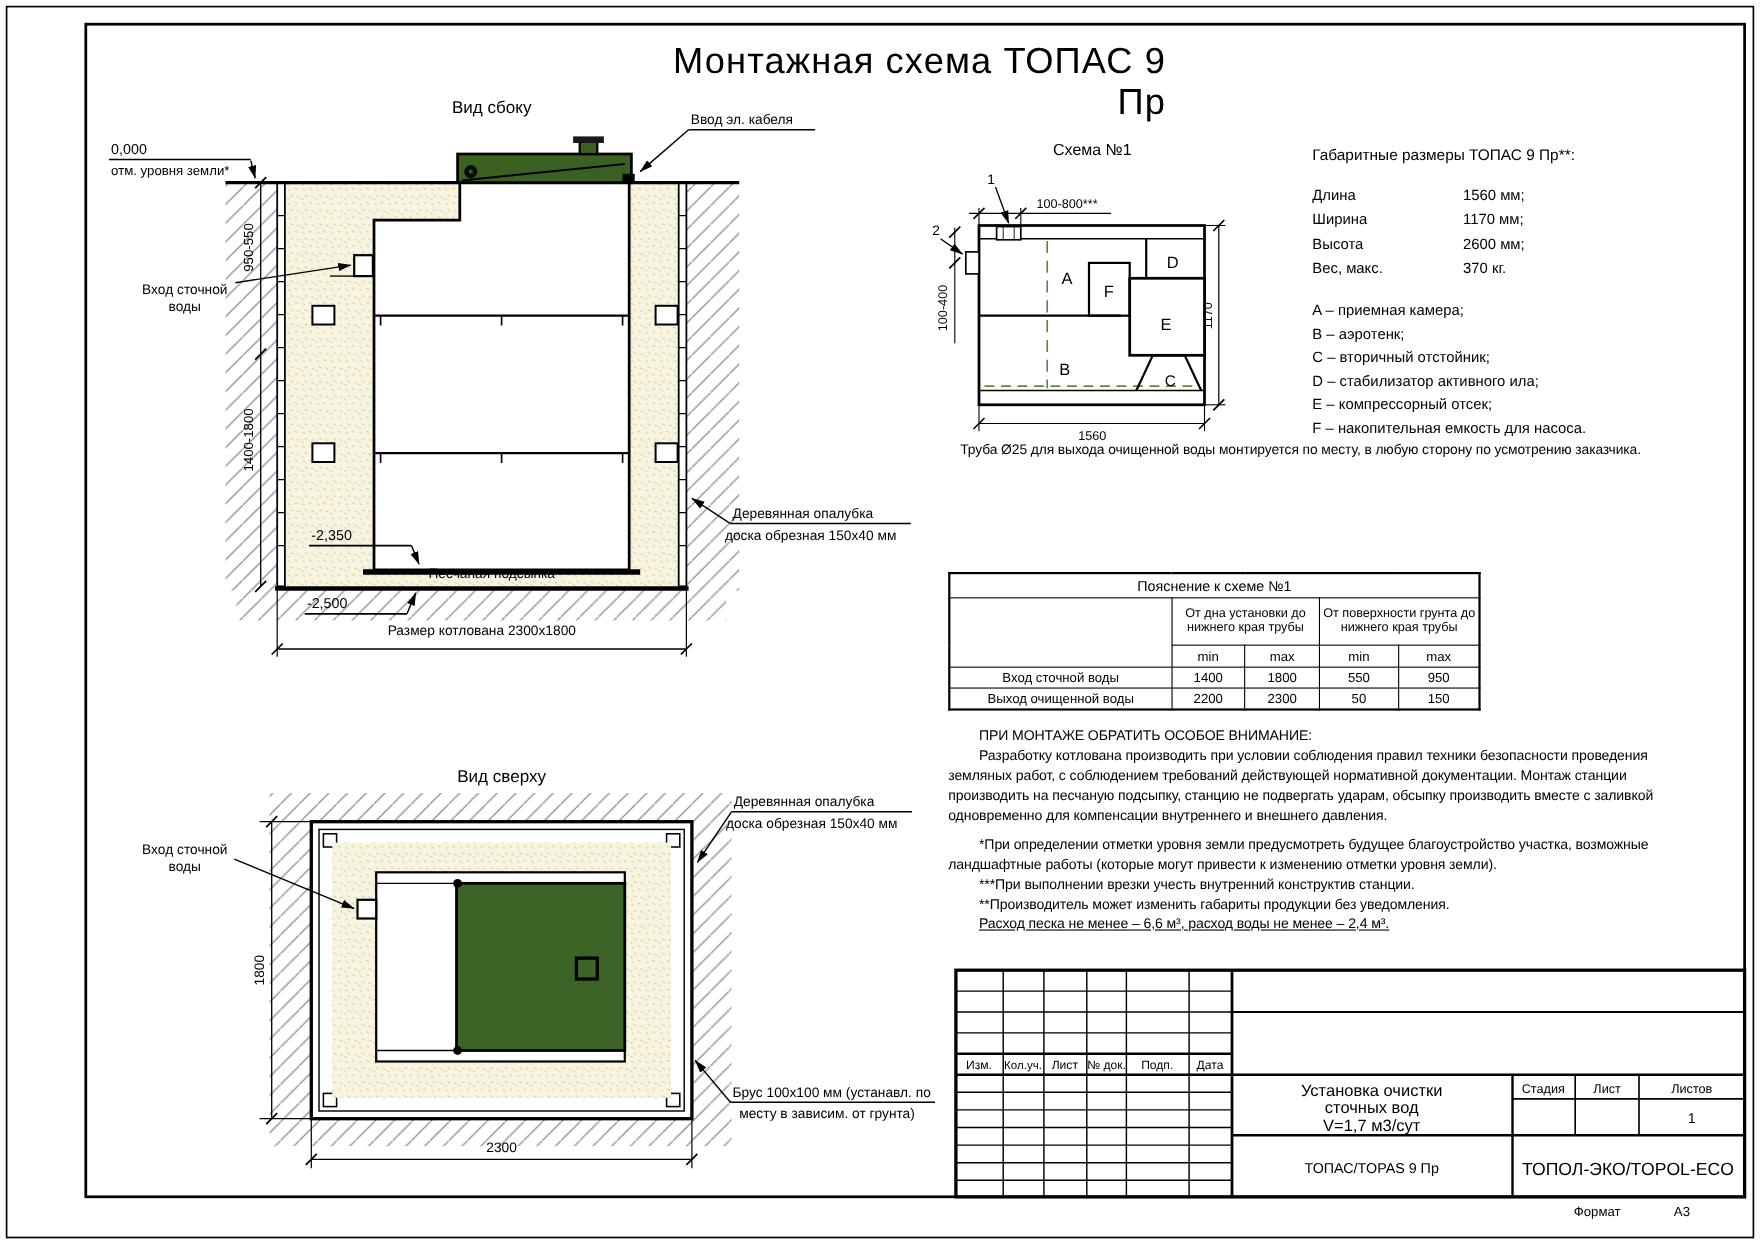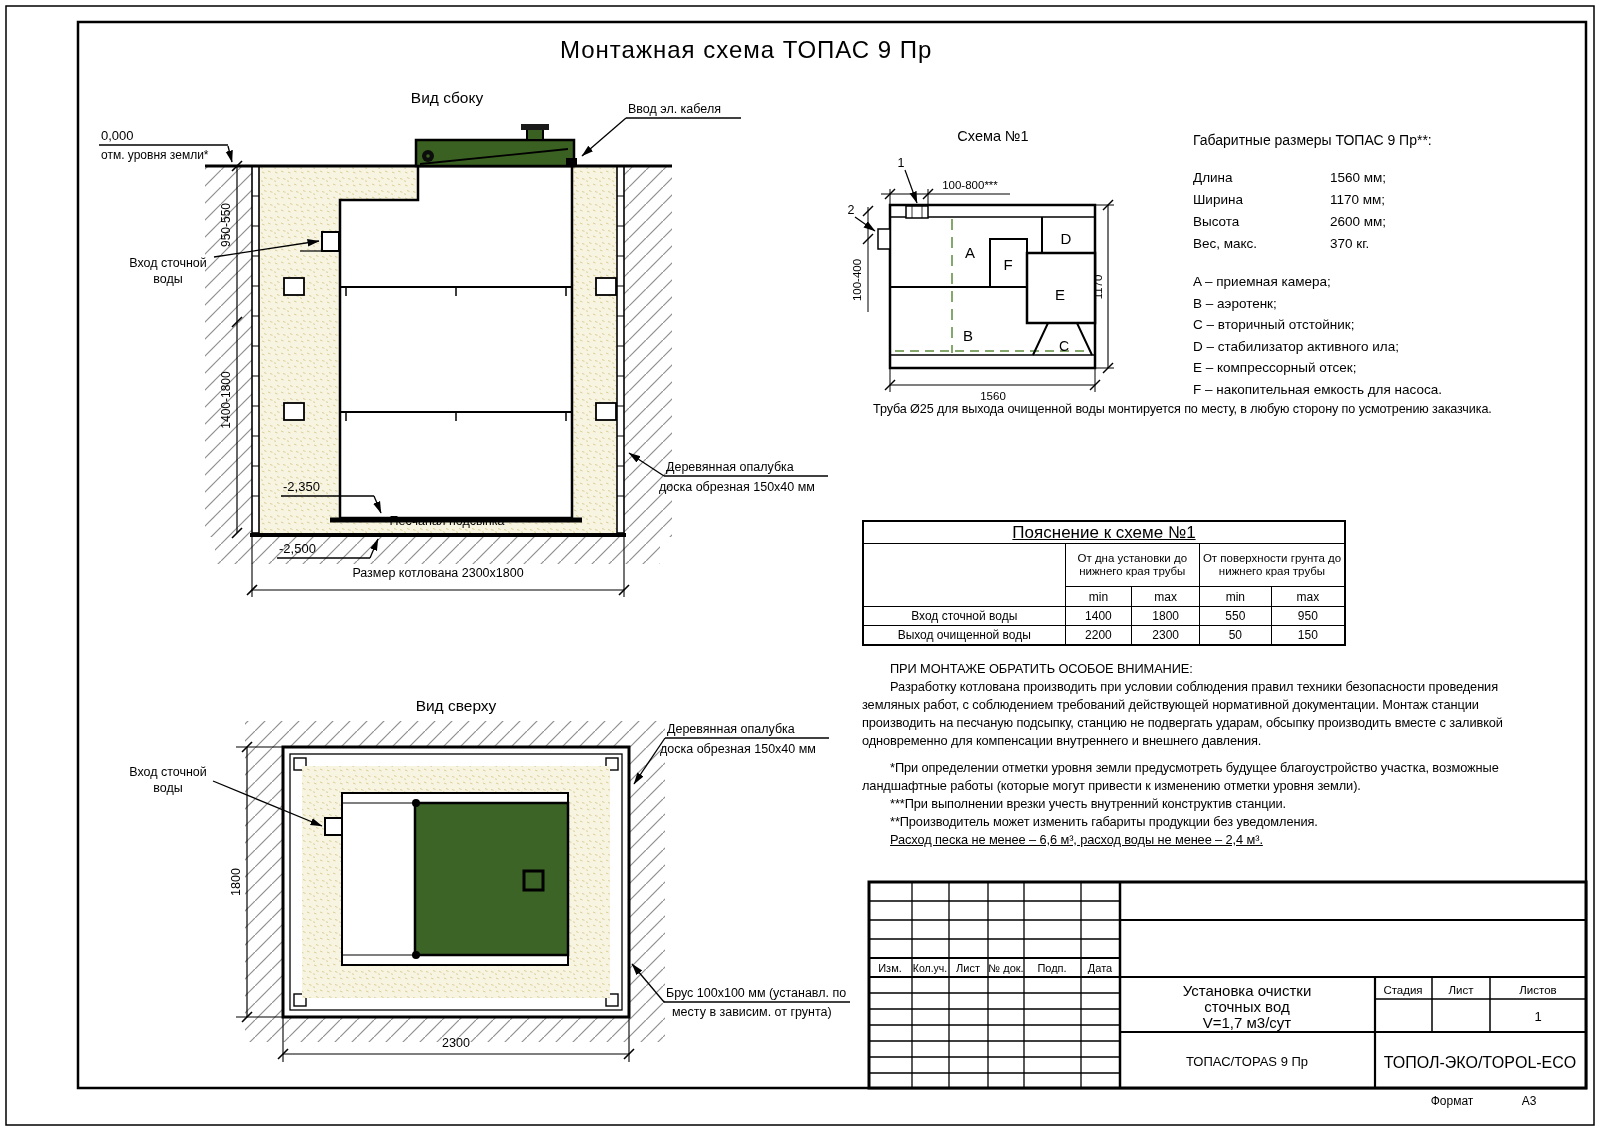"Монтажная схема ТОПАС 9 Пр" .page-title { font-size: 24px -> 33px; text-align: left -> right }
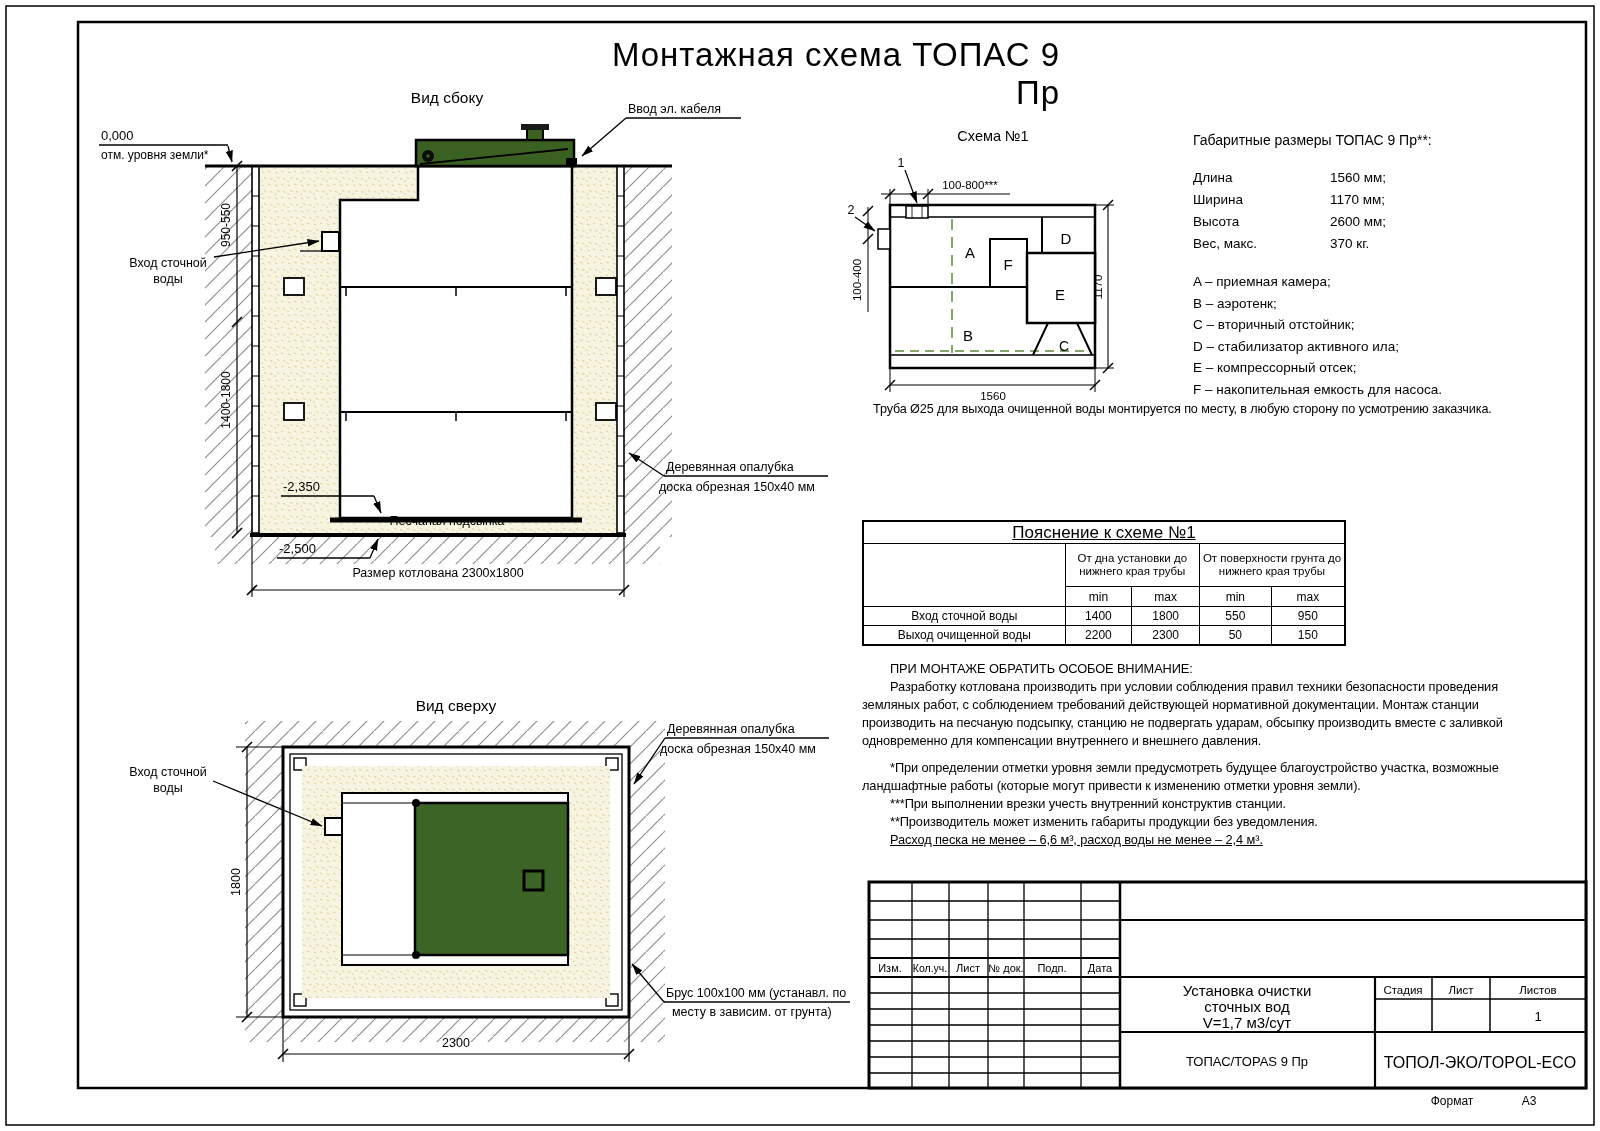"Пояснение к схеме №1" td.t-title { font-size: 17px -> 13px; text-decoration: underline -> none }
